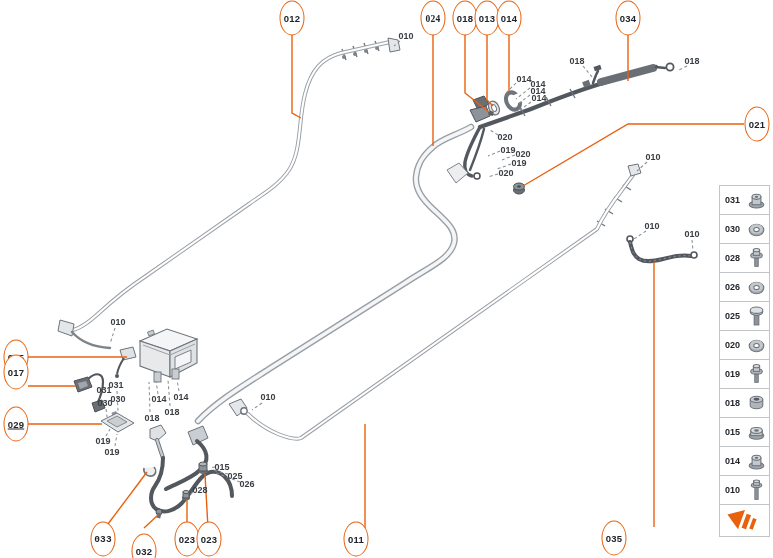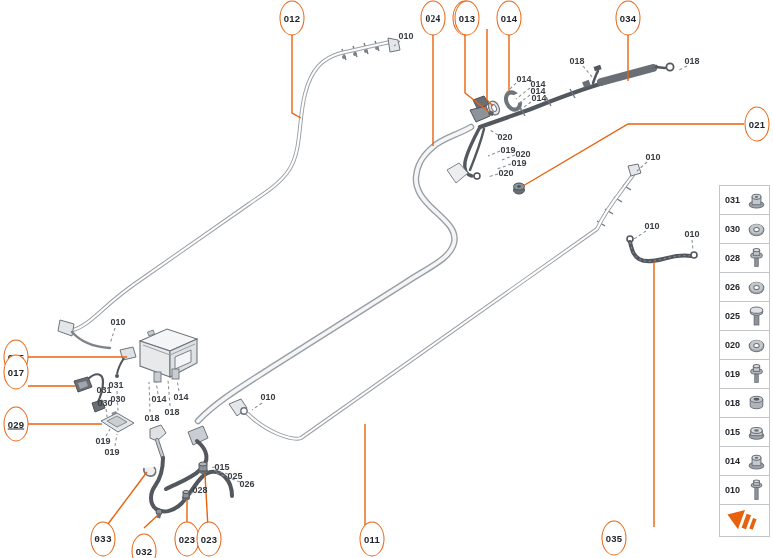"013" div.callout { left: 467px -> 487px }
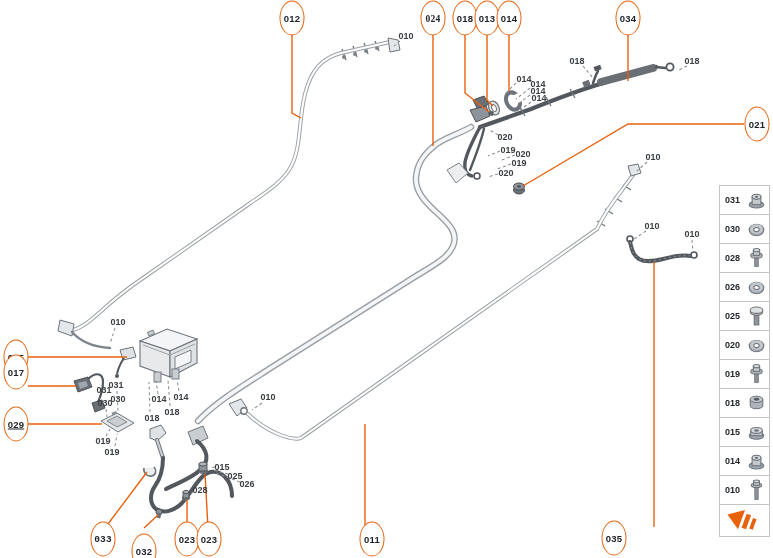"011" div.callout { left: 372px -> 356px }
